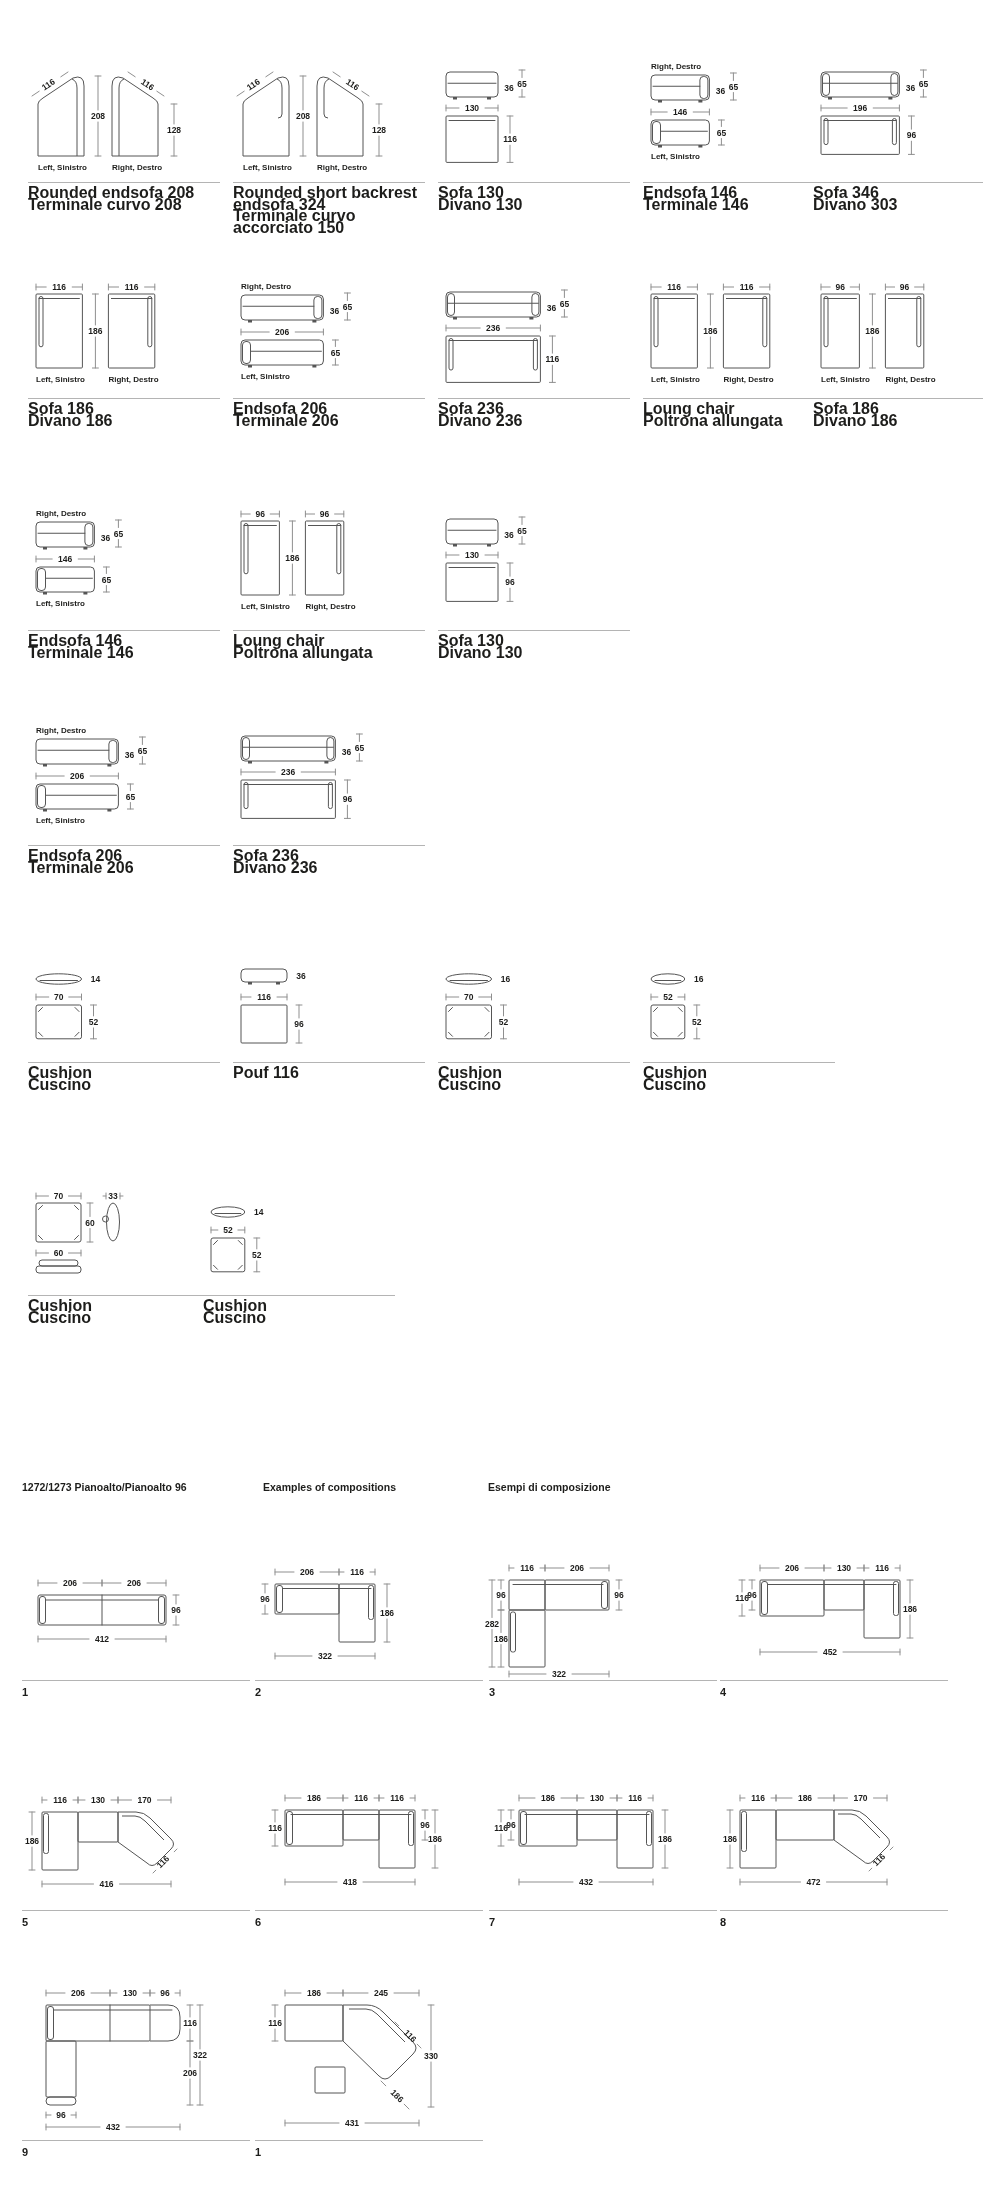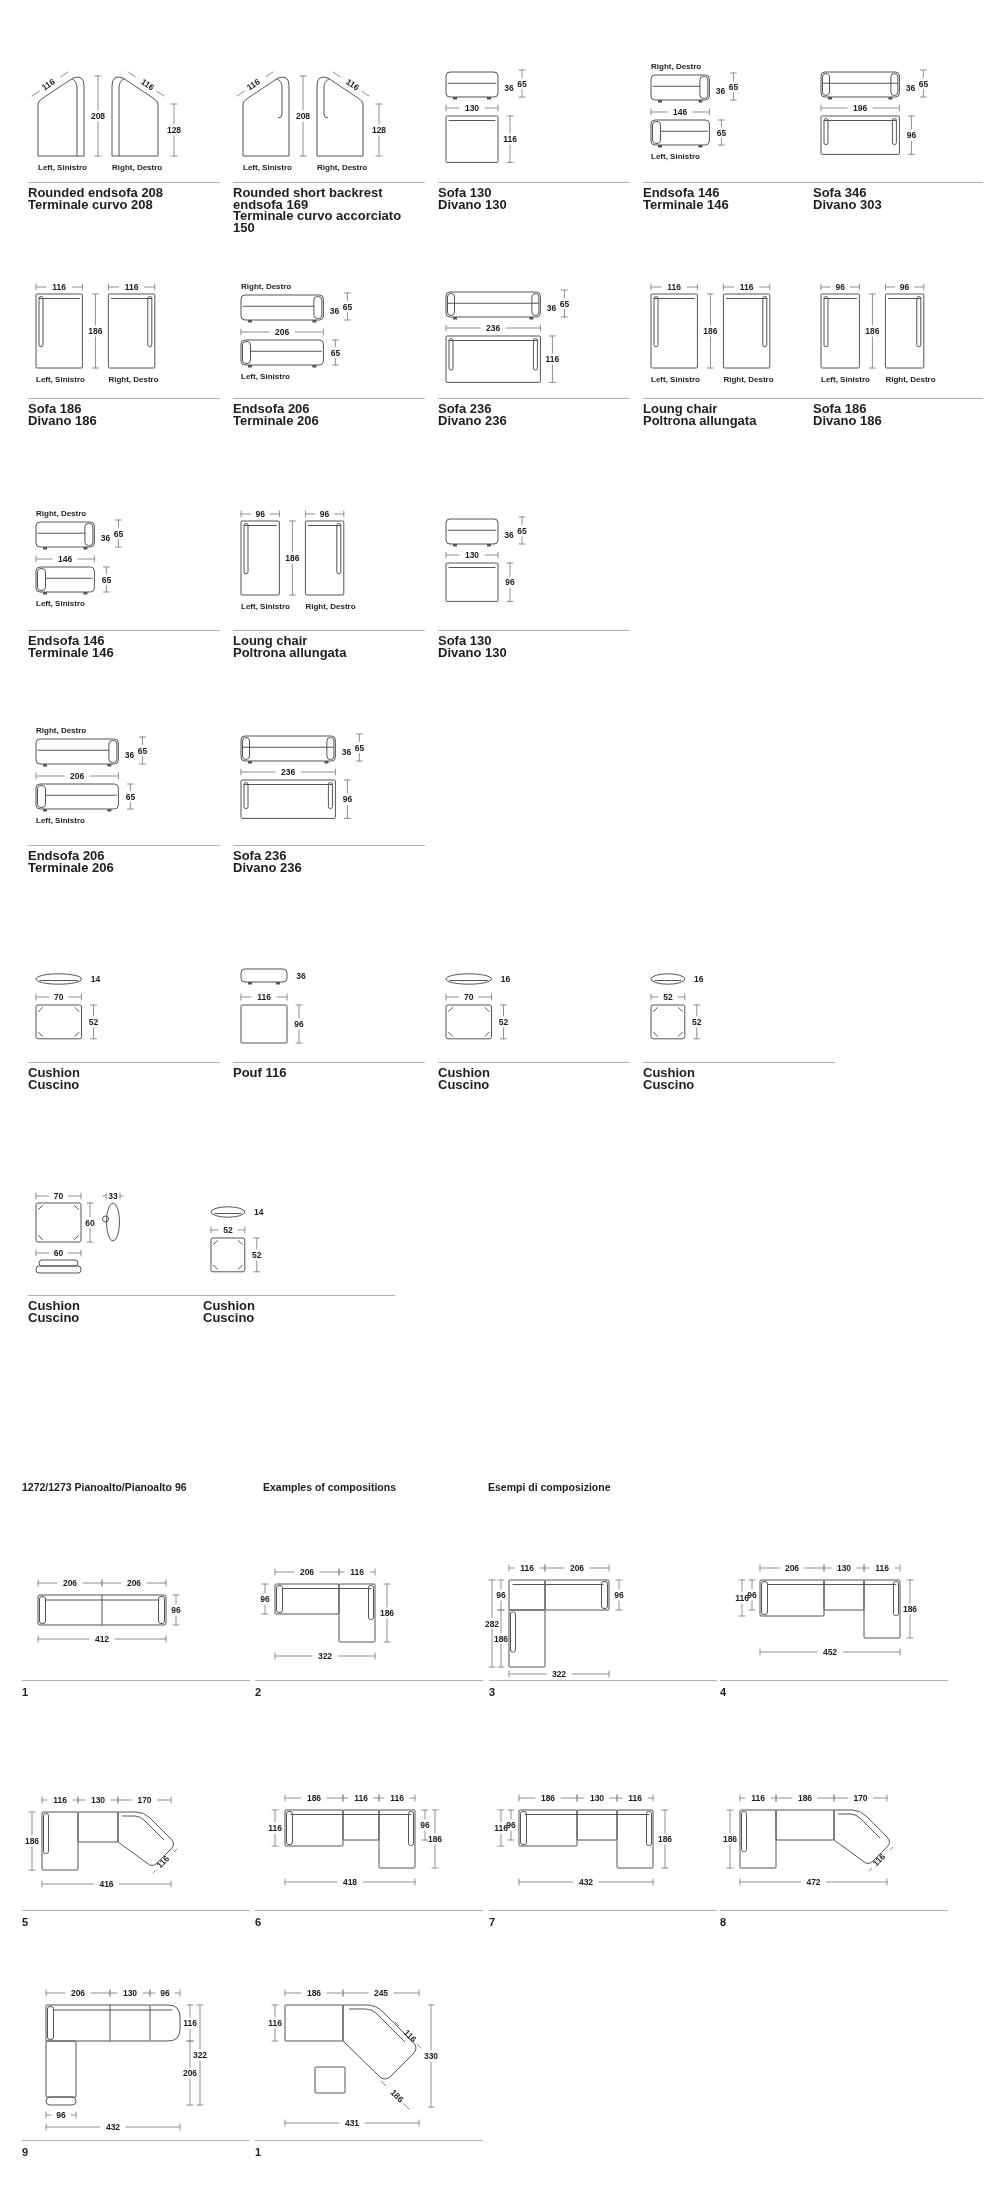"Rounded endsofa 208" .mod-label { font-size: 13px -> 16px }
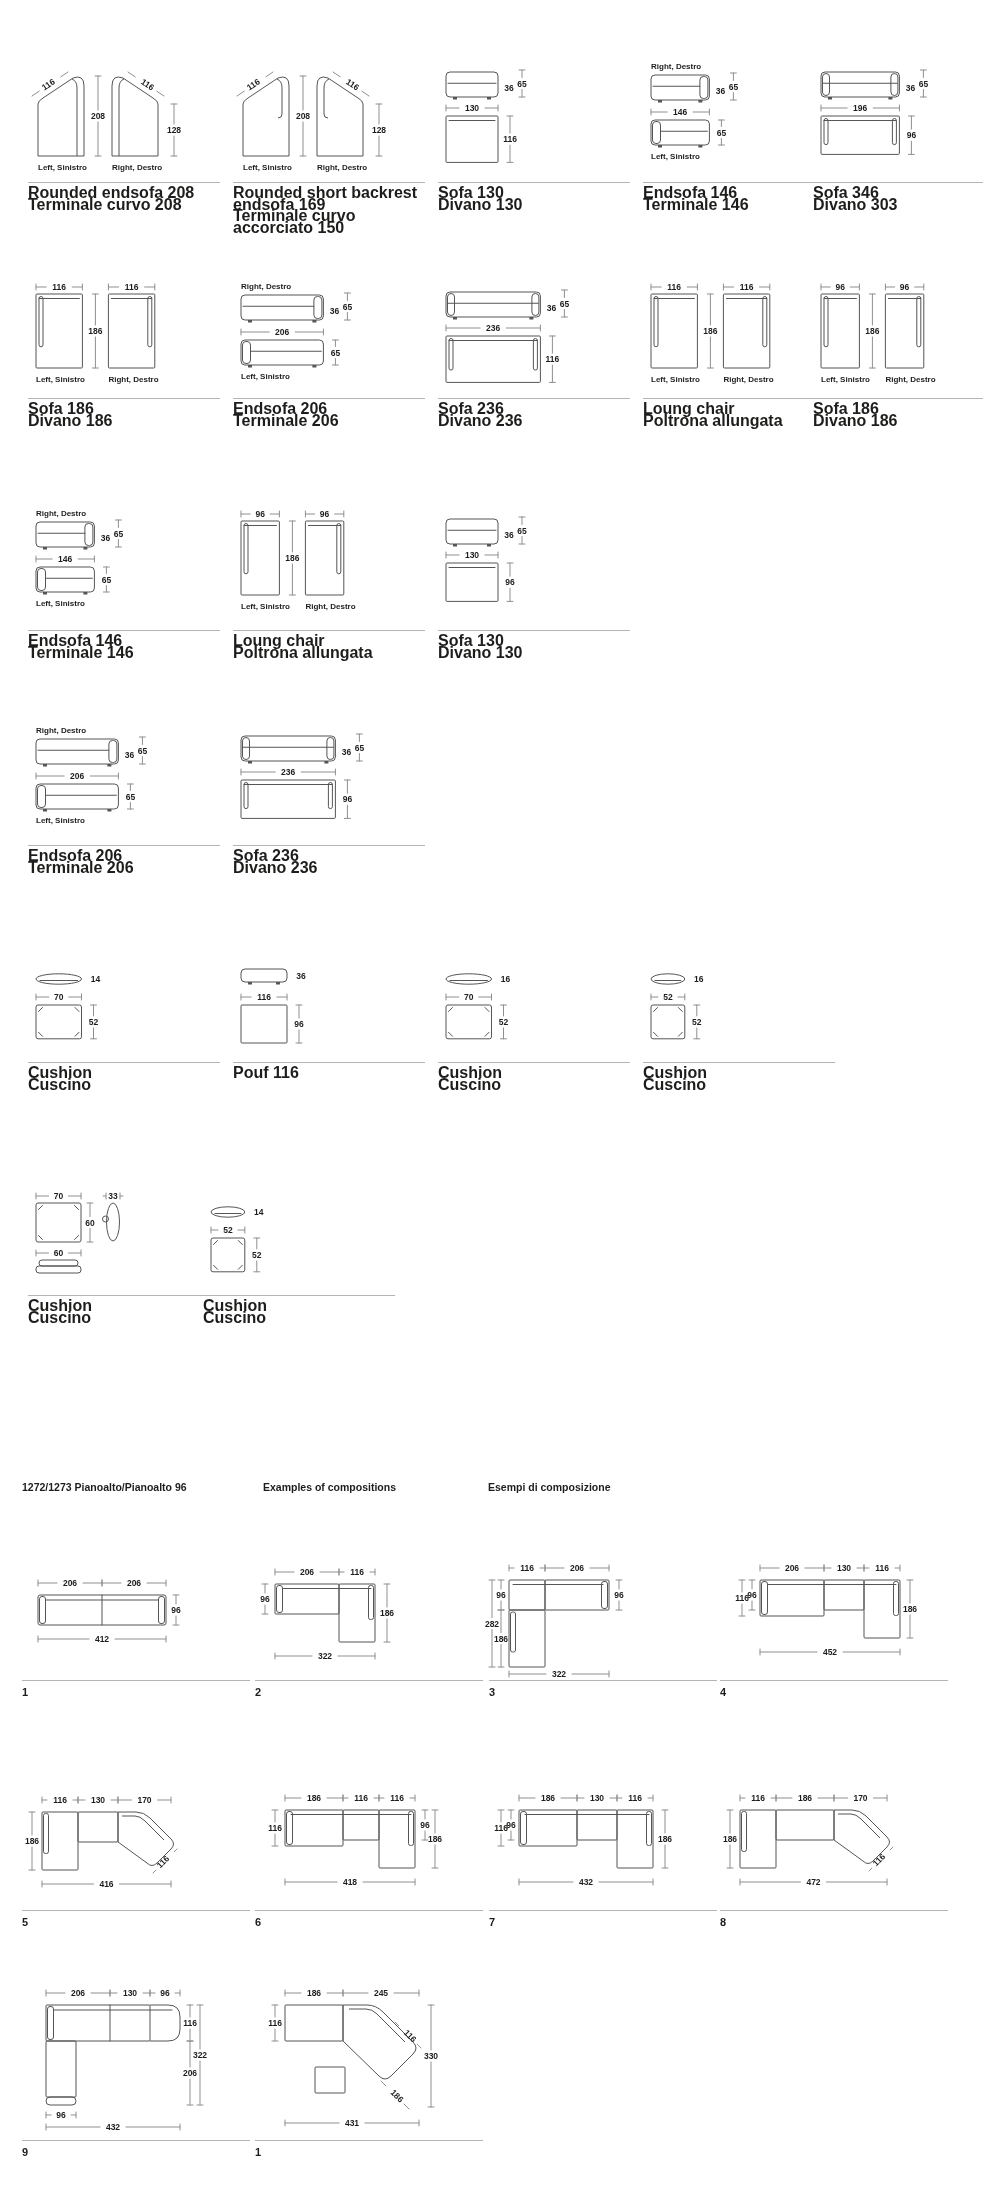"Rounded short backrest endsofa 169" div { text: 169 -> 324 }
